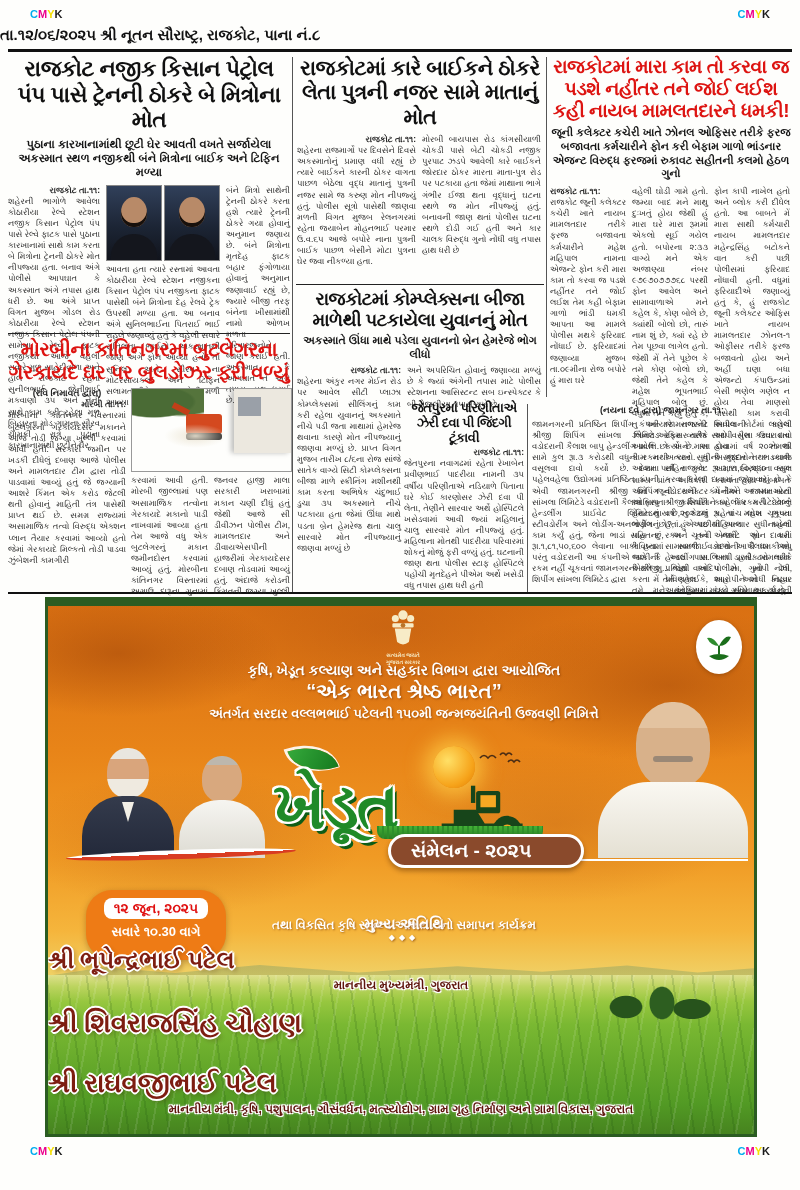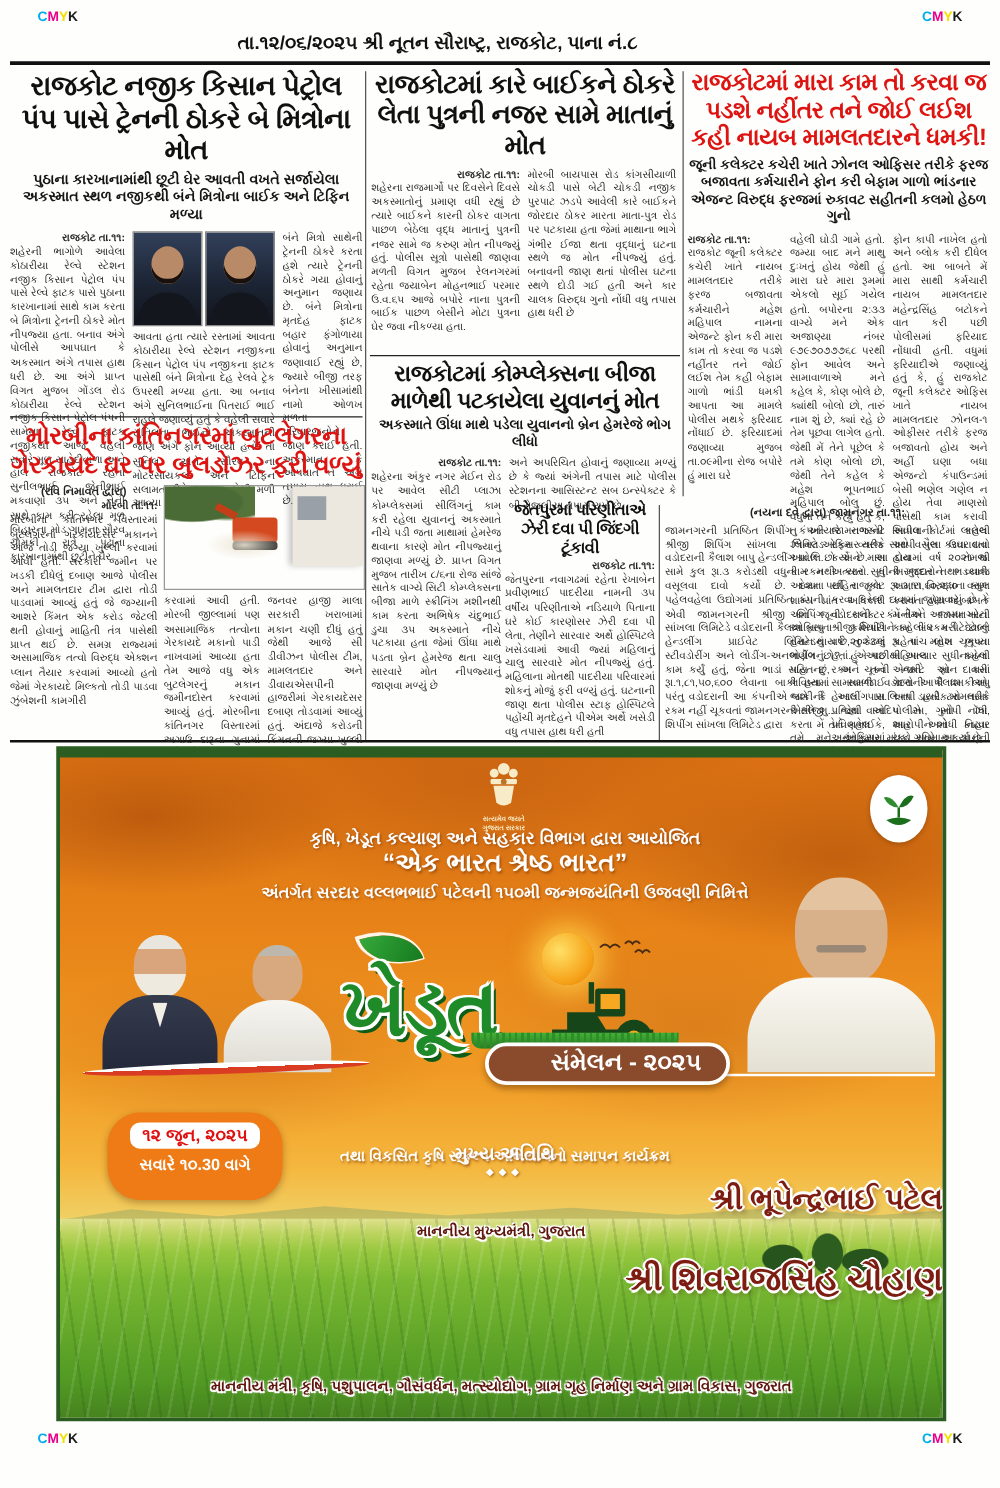"તા.૧૨/૦૬/૨૦૨૫ શ્રી નૂતન સૌરાષ્ટ્ર," .dateline-top { text-align: center -> left }
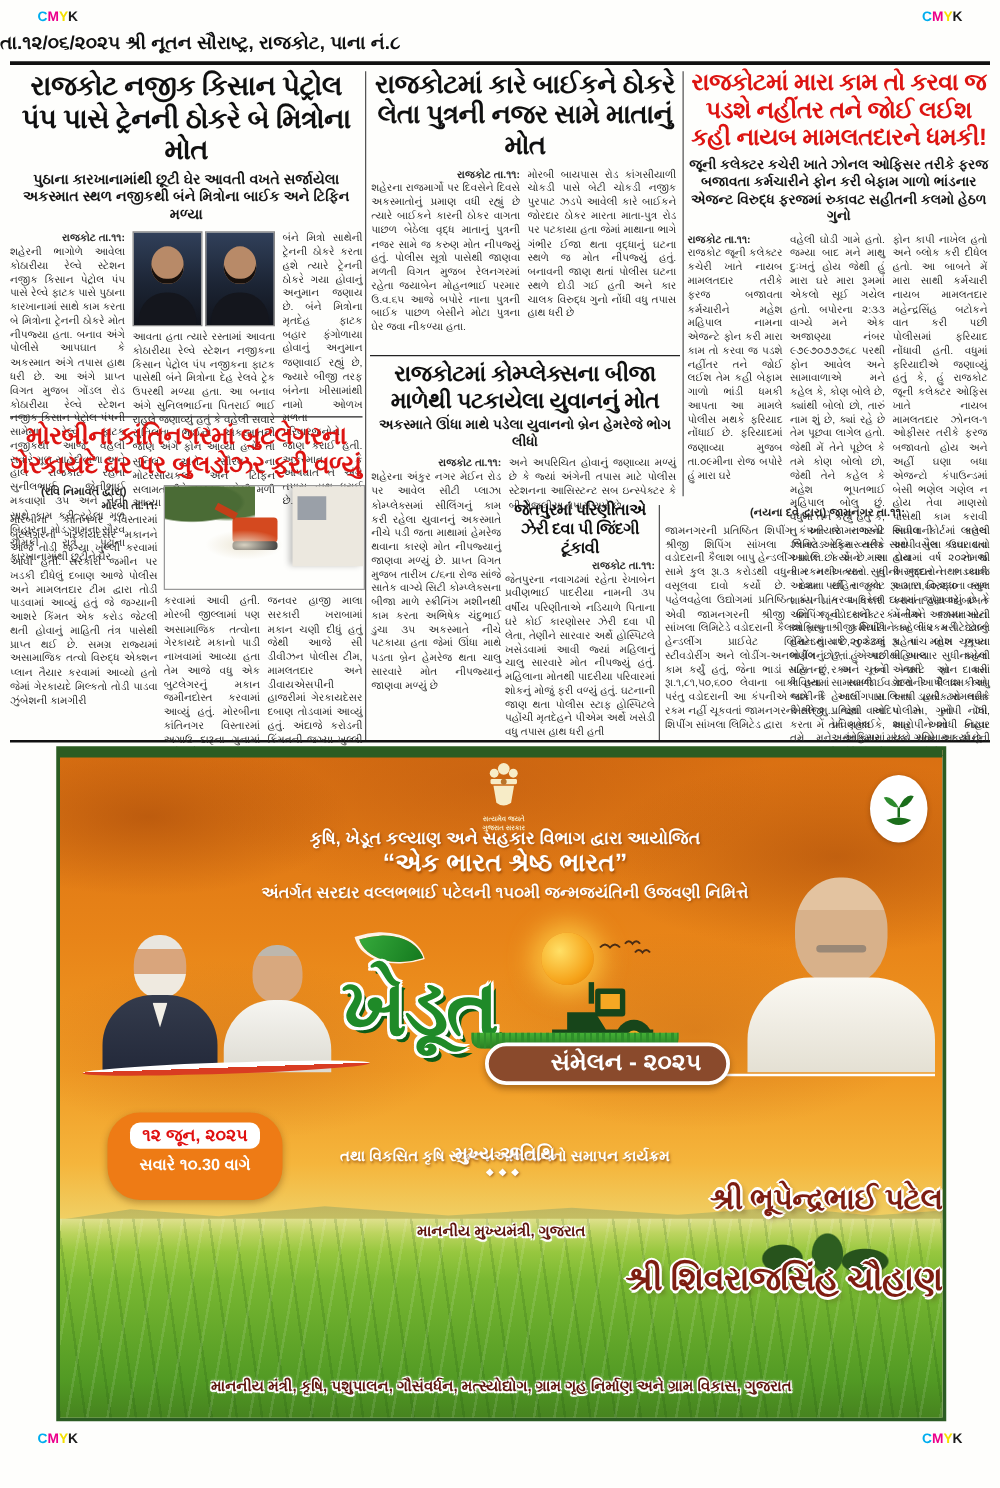"સંમેલન - ૨૦૨૫" .ribbon { text-align: right -> left }
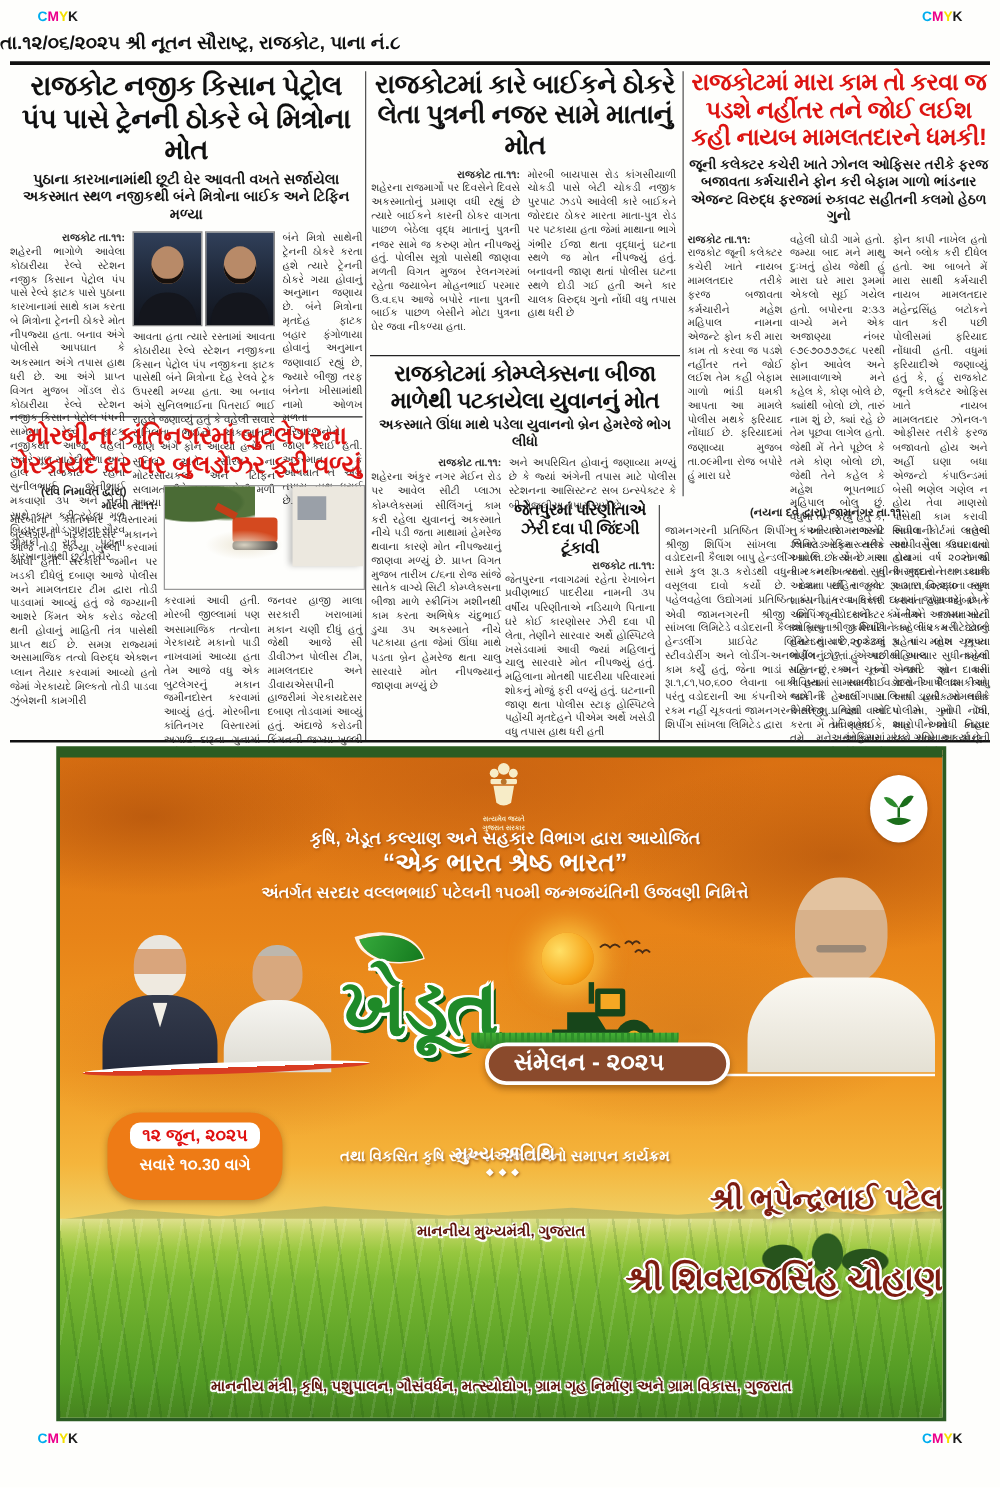"શ્રી ભૂપેન્દ્રભાઈ પટેલ" .guest-name { text-align: right -> left }
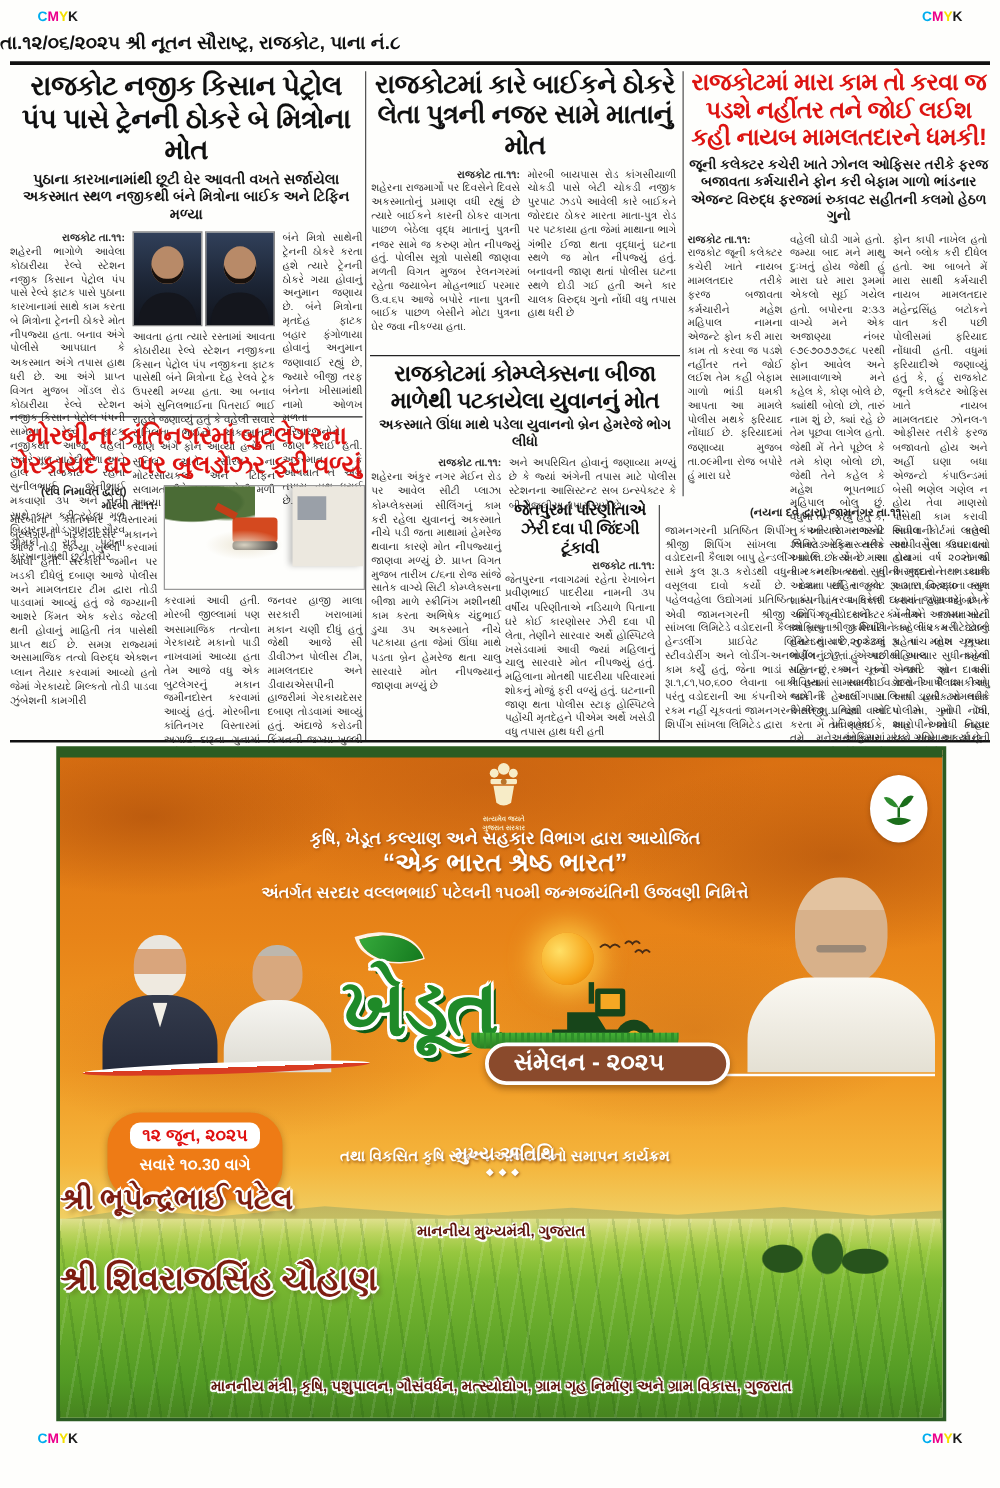"શ્રી રાઘવજીભાઈ પટેલ" div.guest-name { html: none -> <div>શ્રી રાઘવજીભાઈ પટેલ</div> }
